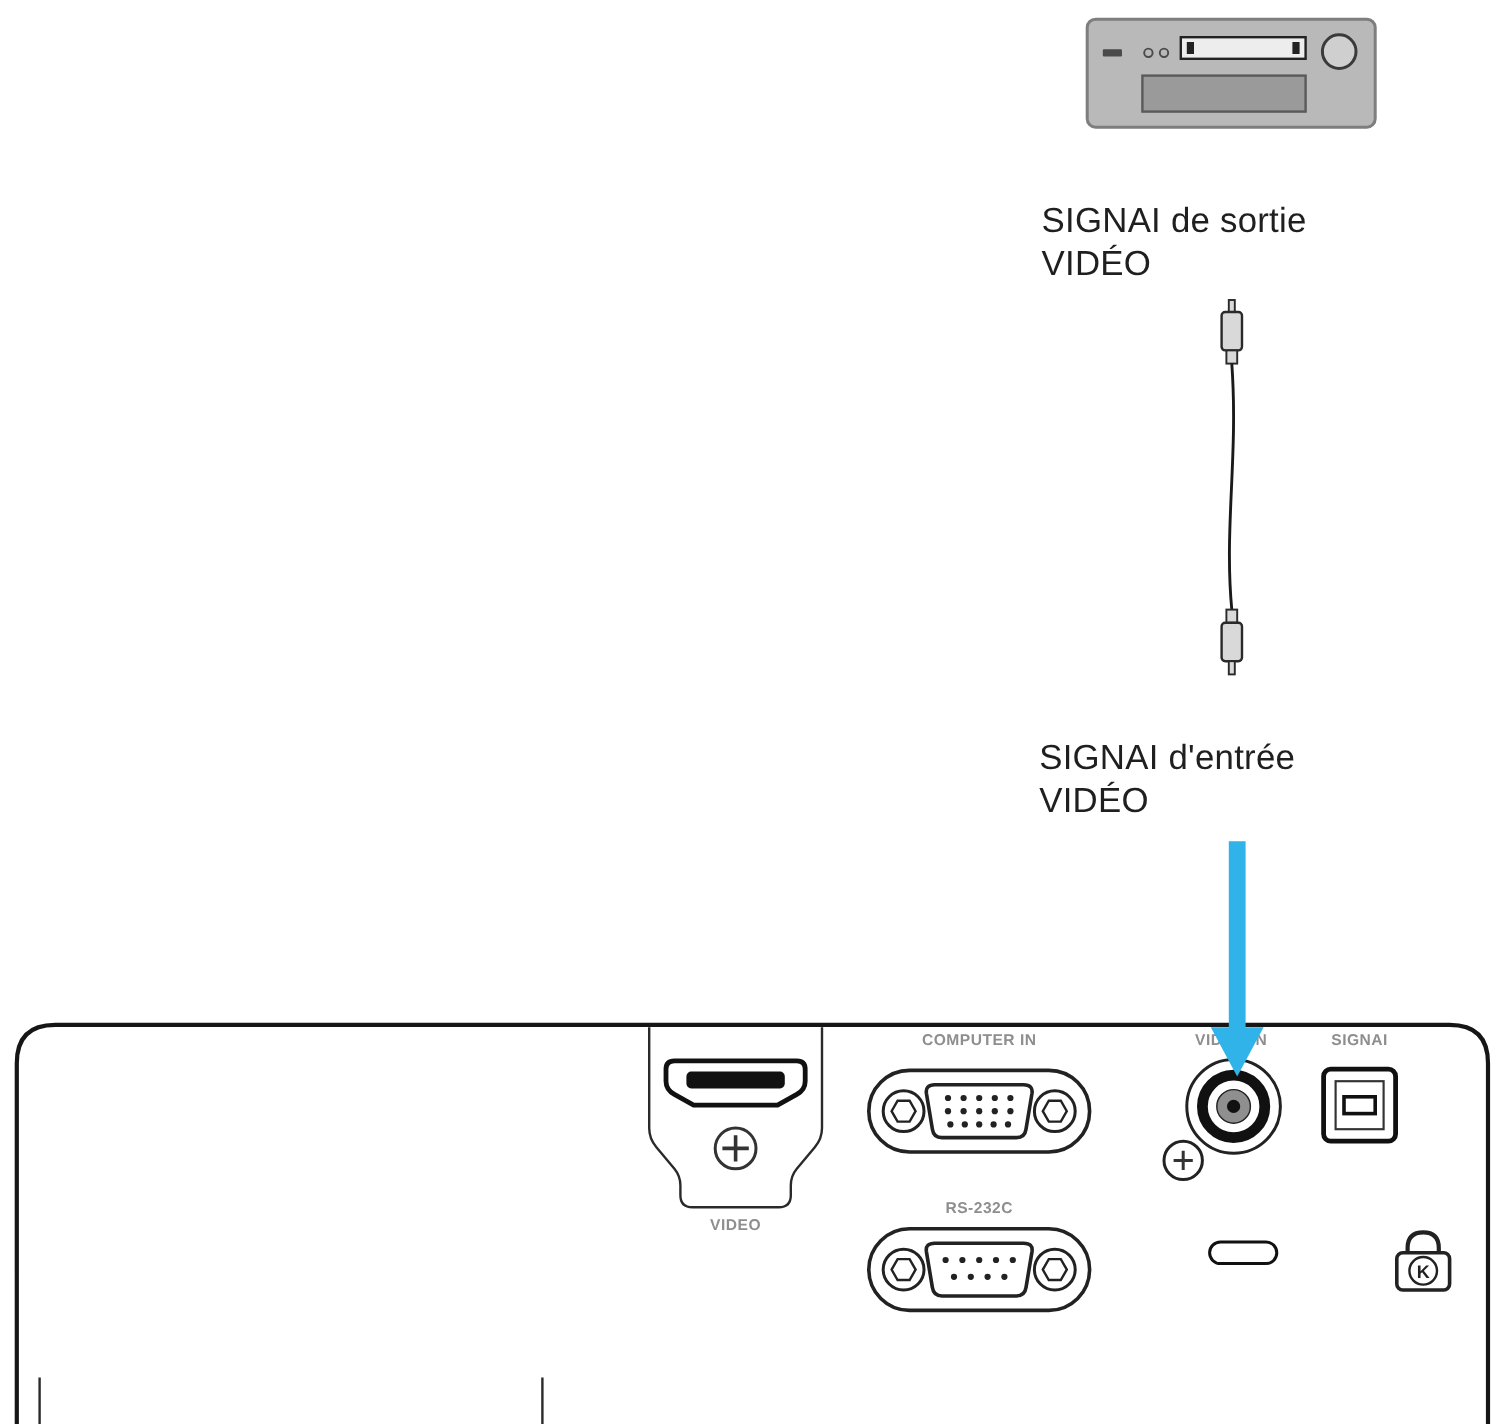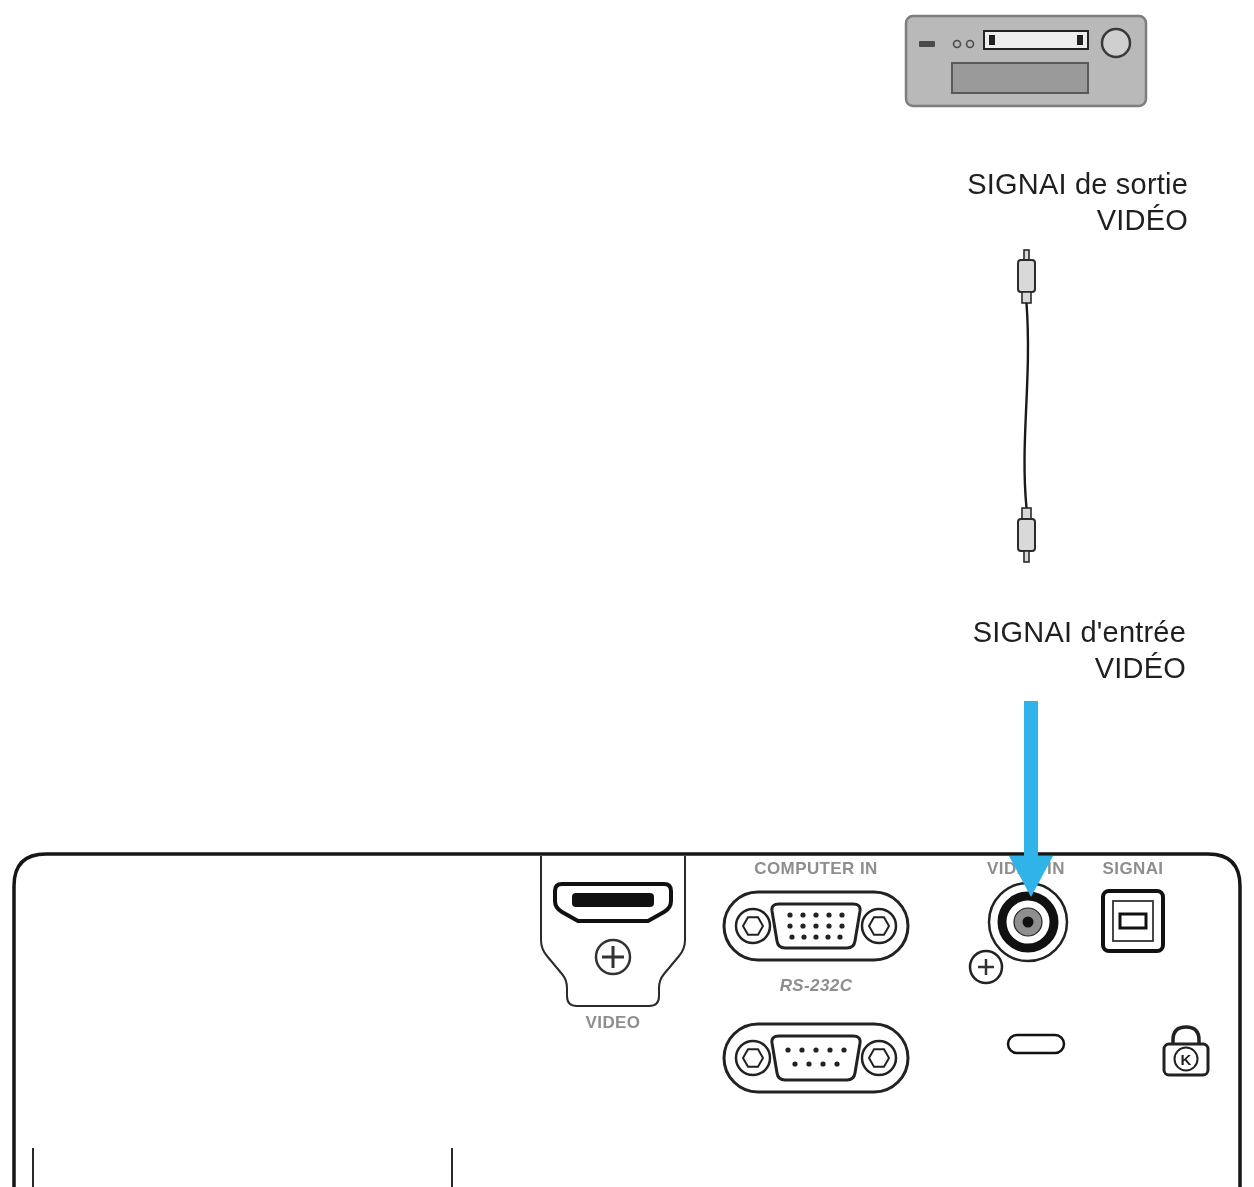"SIGNAI de sortie" .big-label { text-align: right -> left }
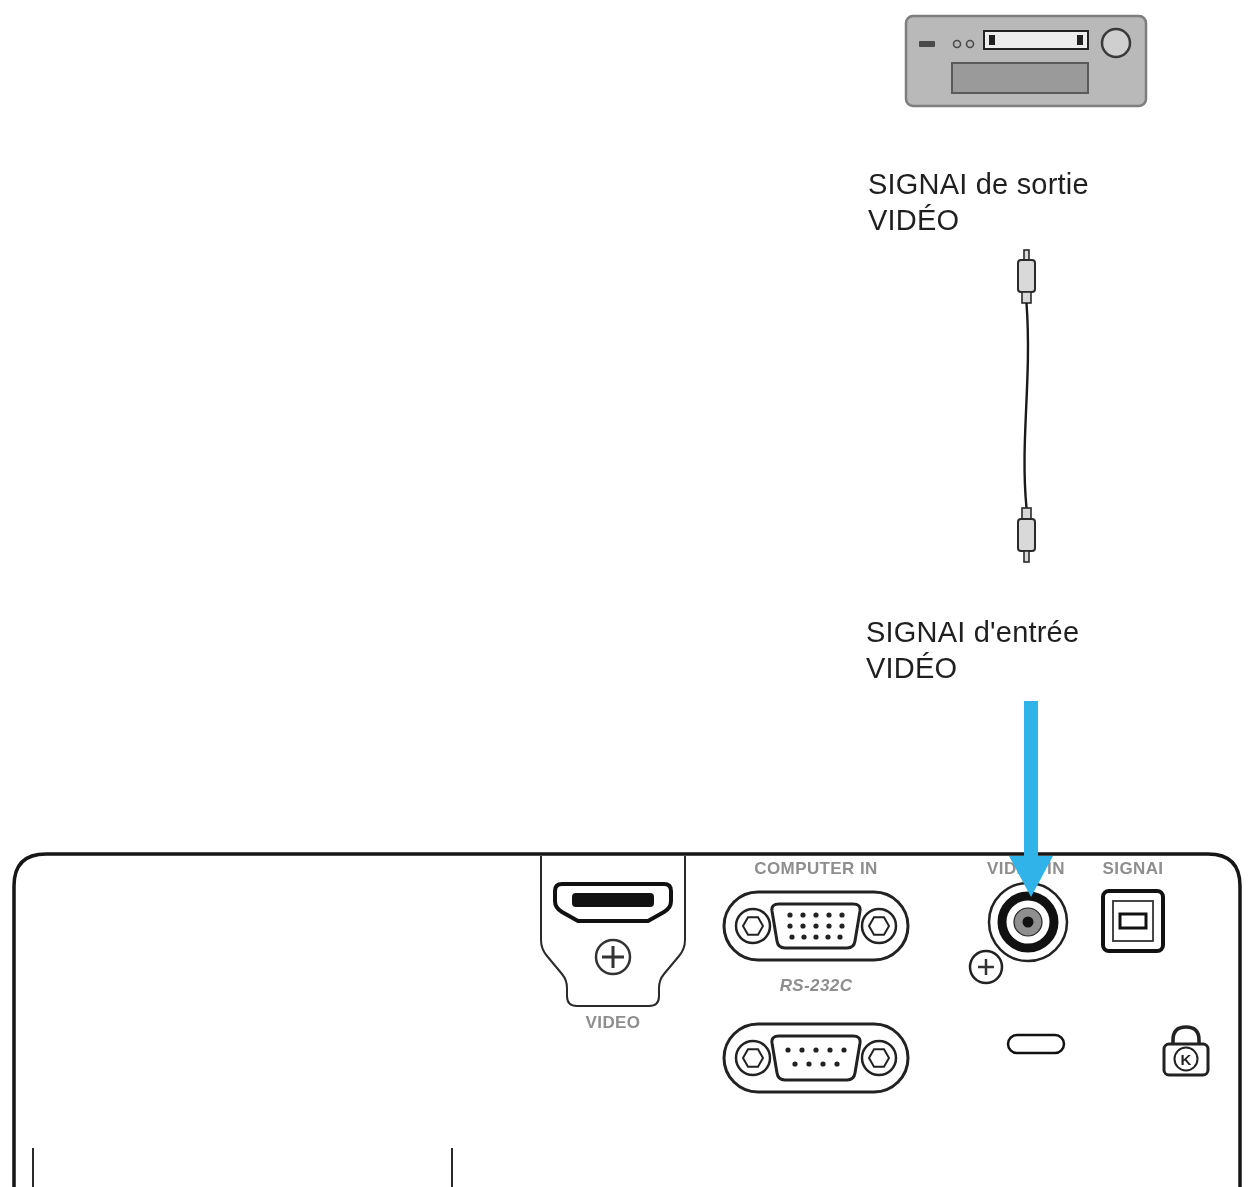"COMPUTER IN" .port-label { font-size: 17px -> 13px }
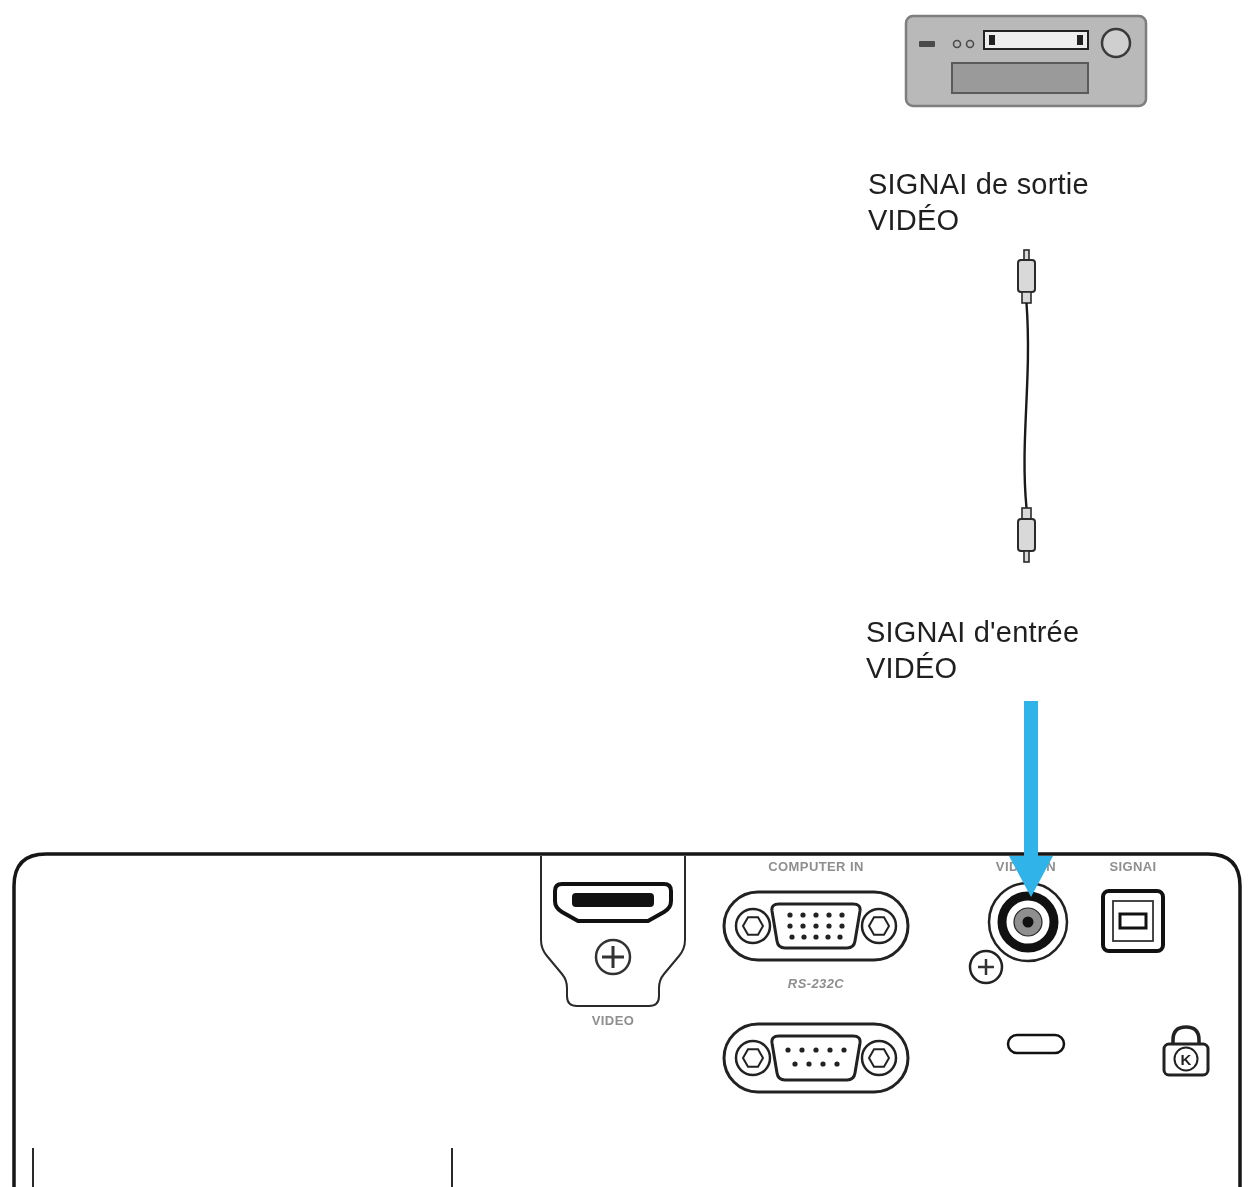"RS-232C" div.port-label { font-style: italic -> none; top: 976px -> 999px }
